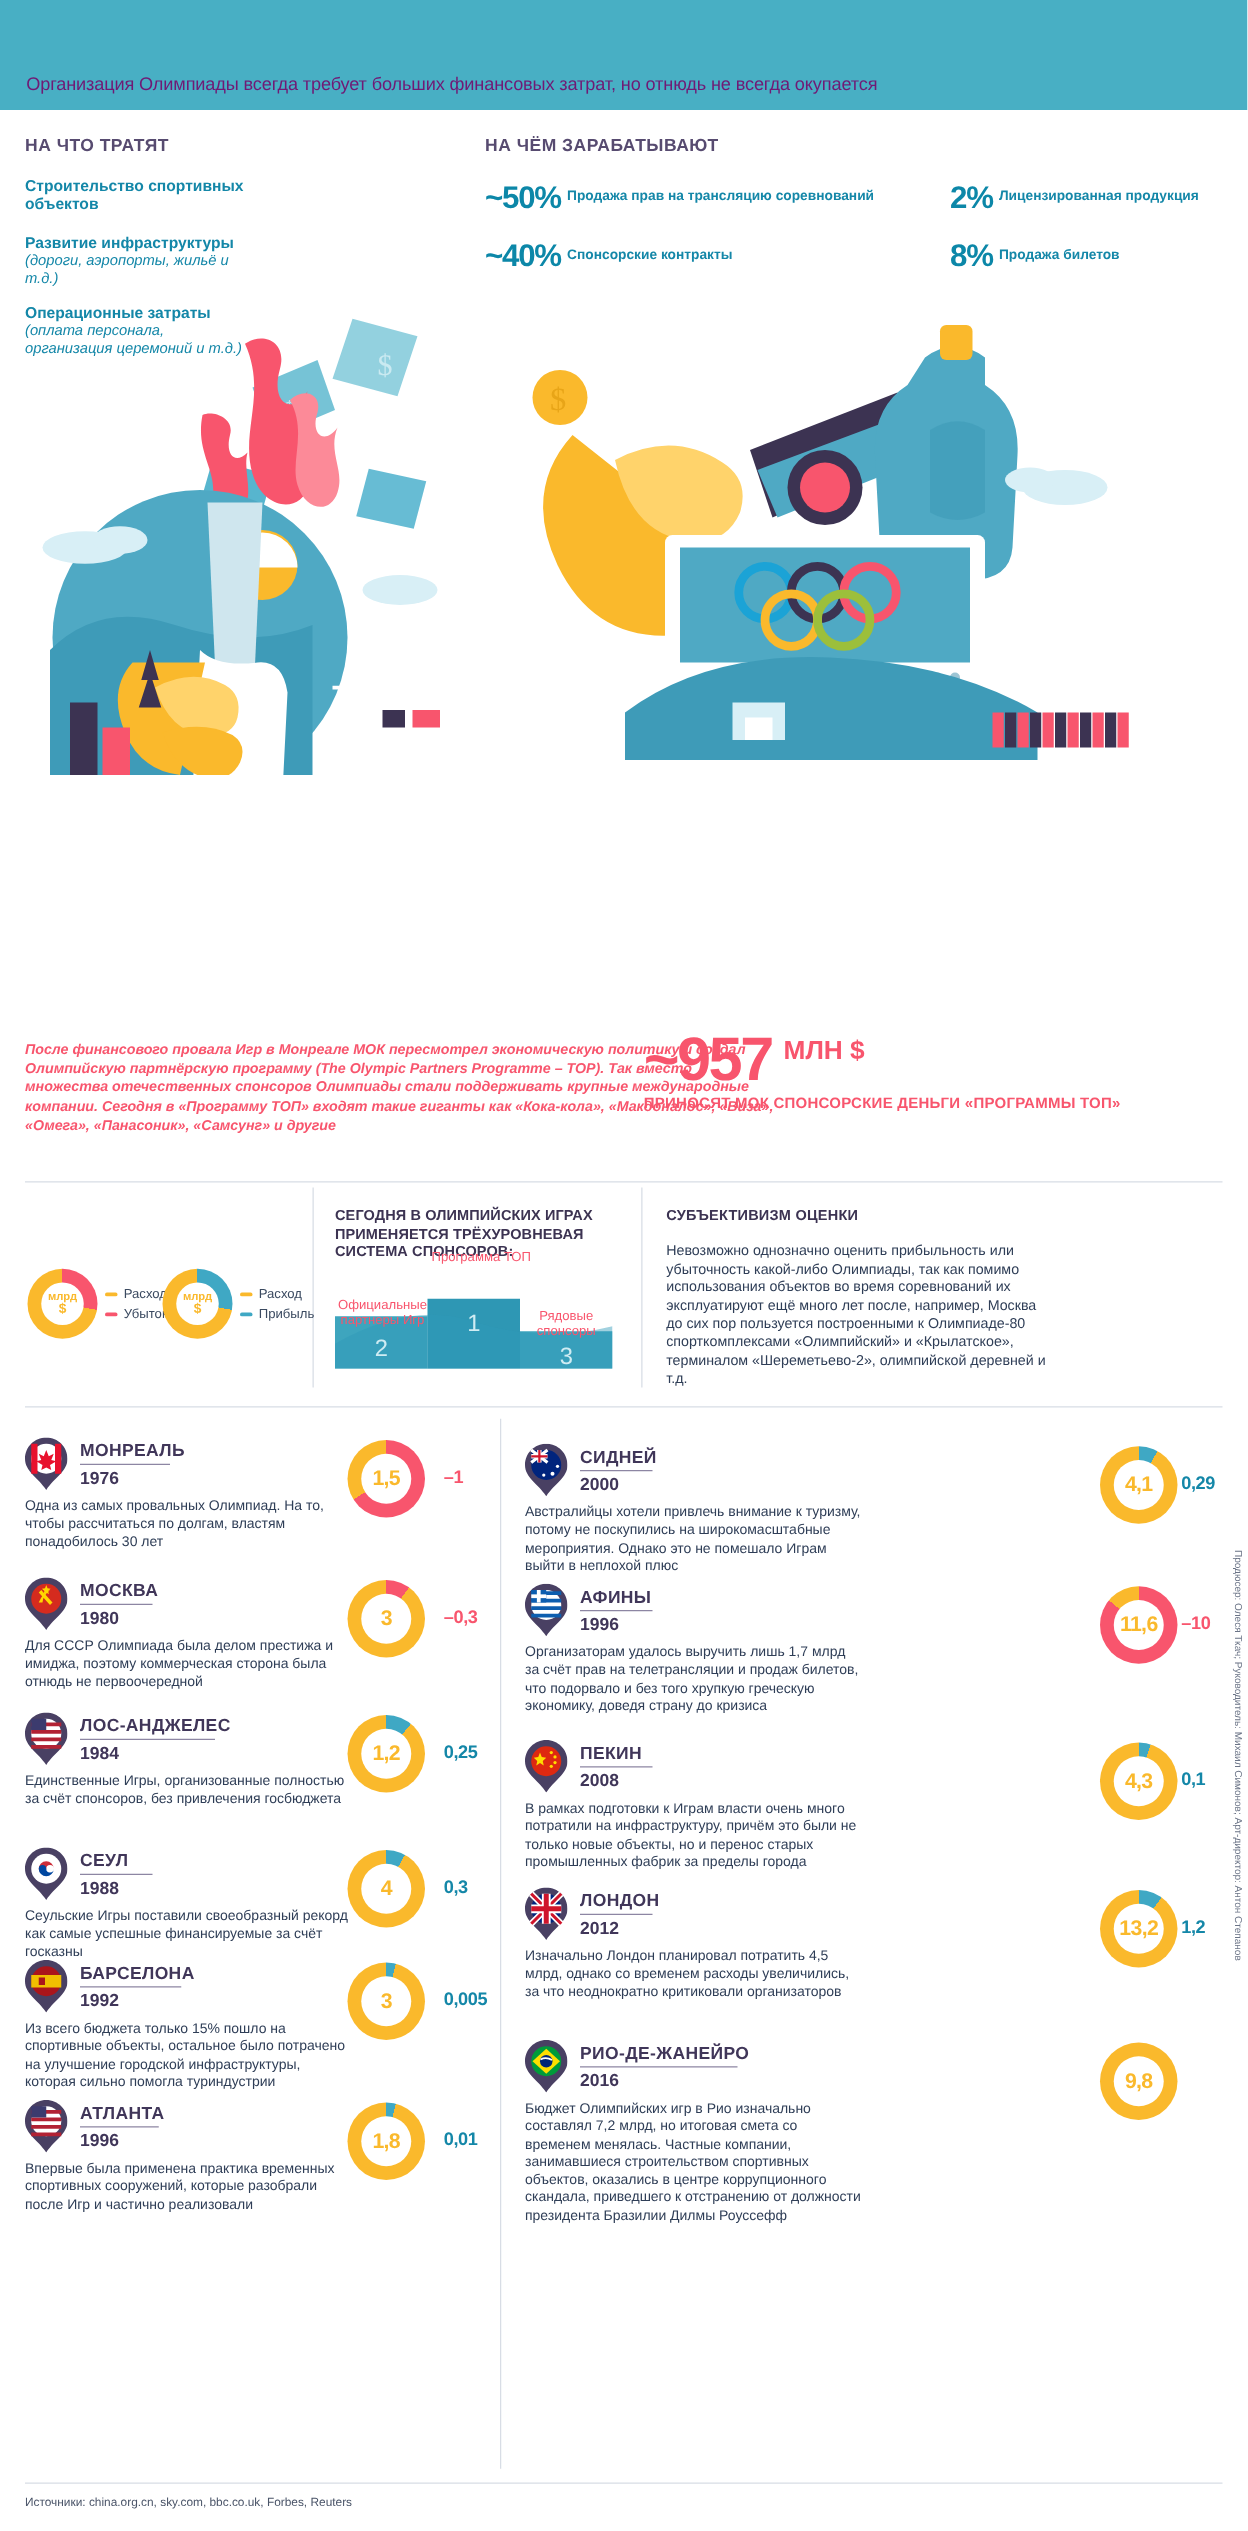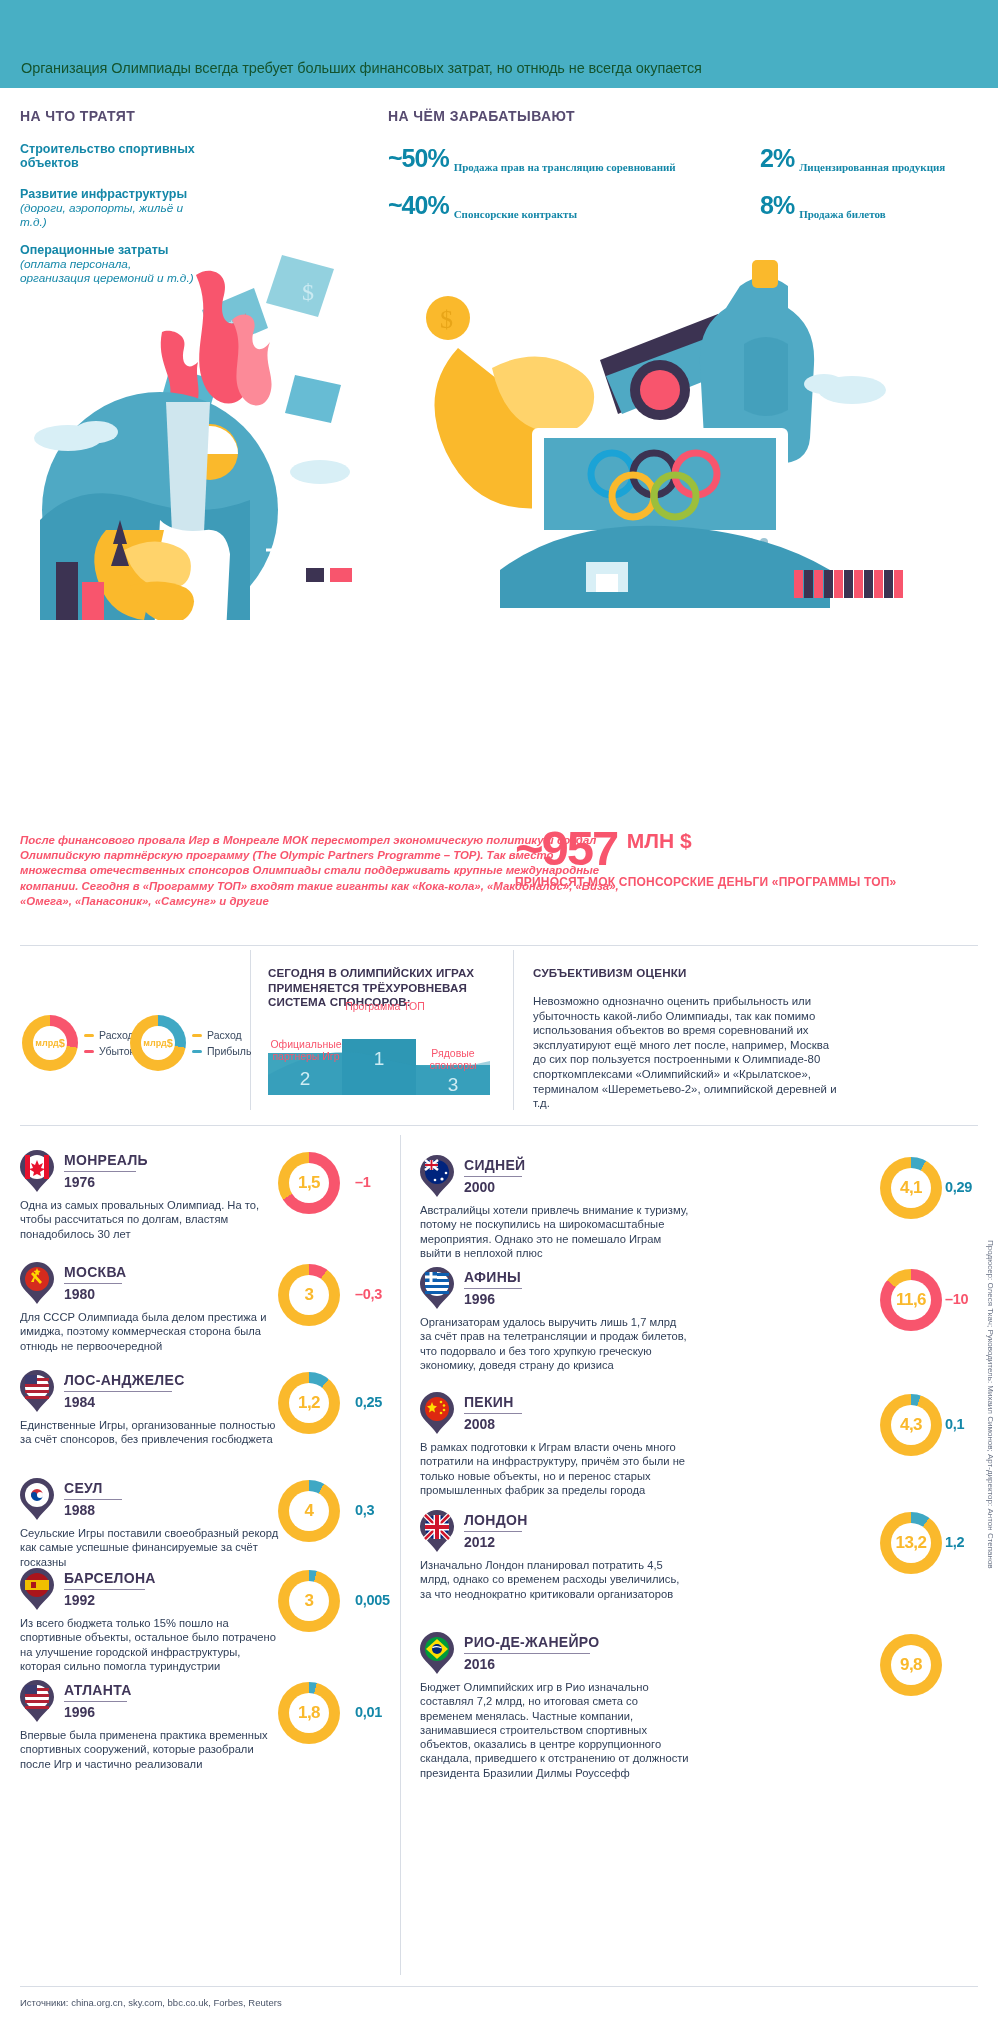"Организация Олимпиады всегда требует" .header h2 { color: #14532d -> #701a75 }
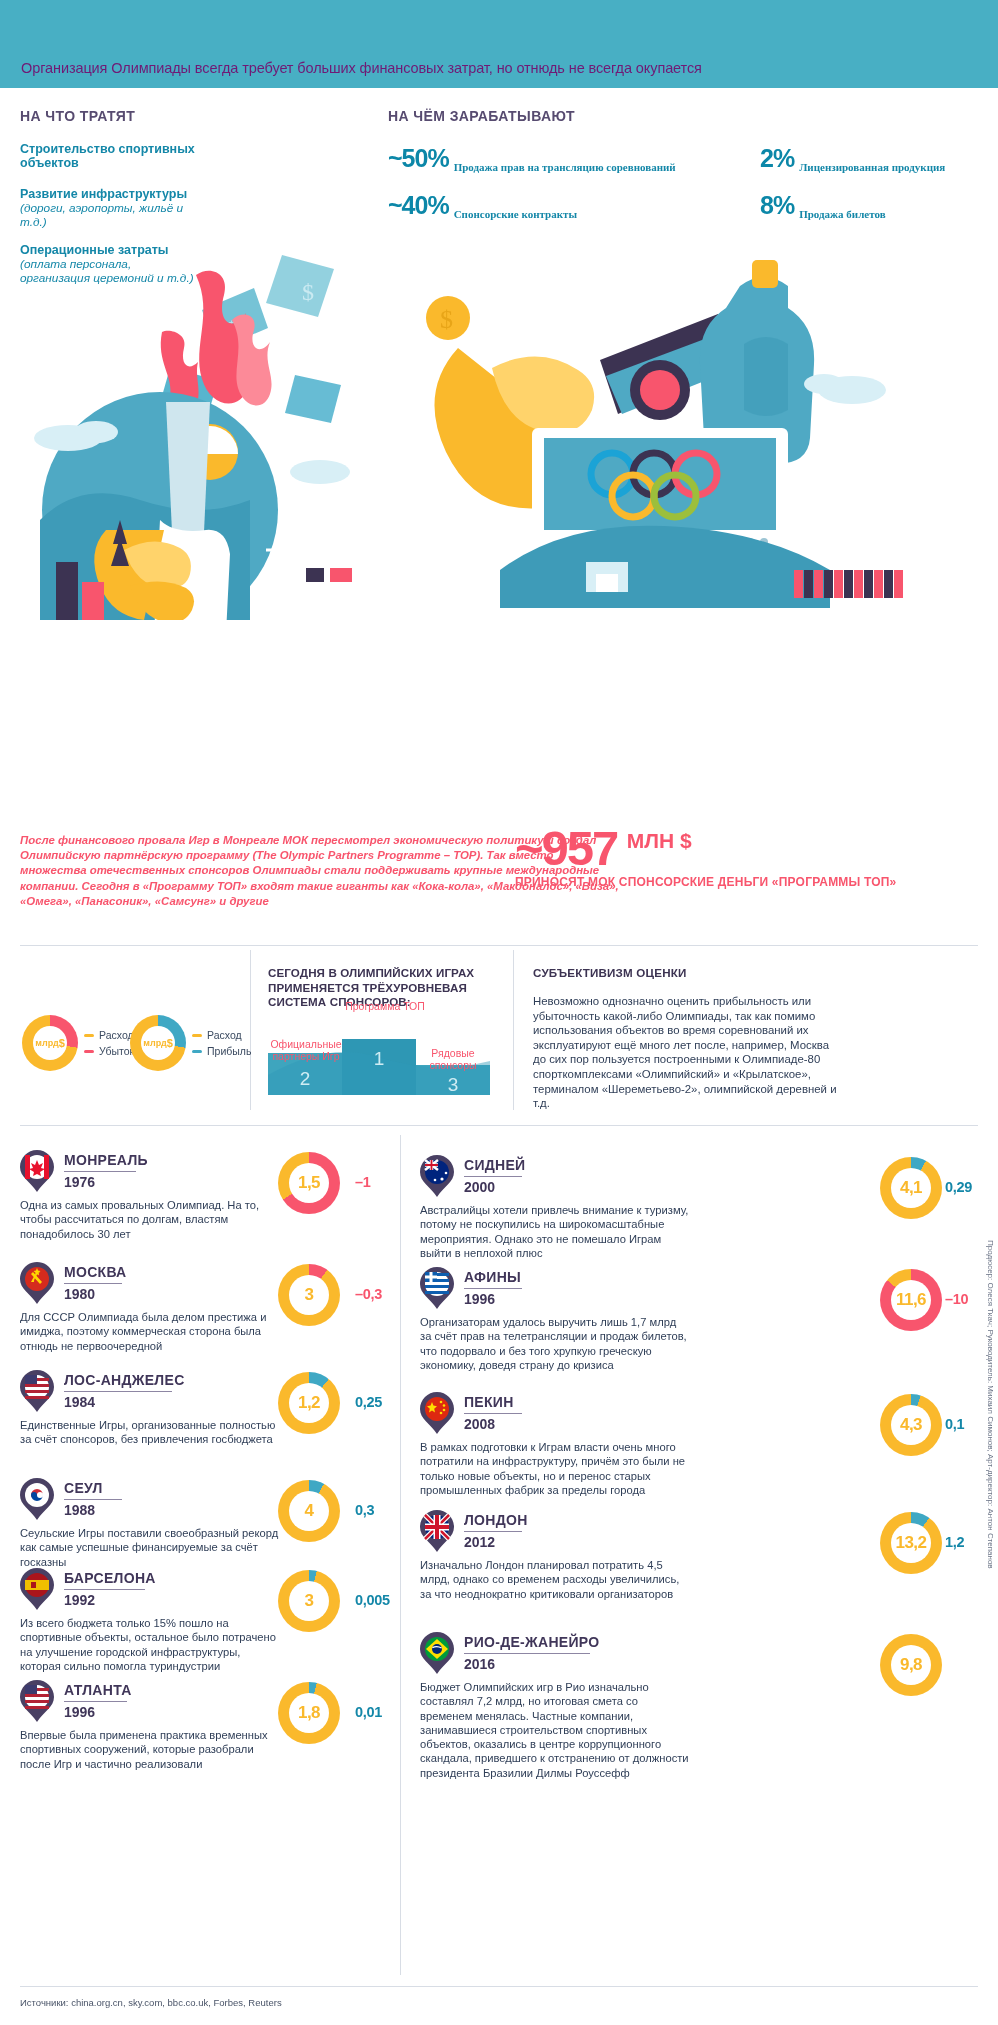"Продажа прав на трансляцию соревнований" .earn-item .lbl { font-family: Liberation Serif, serif -> none; margin-top: 14px -> 4px }
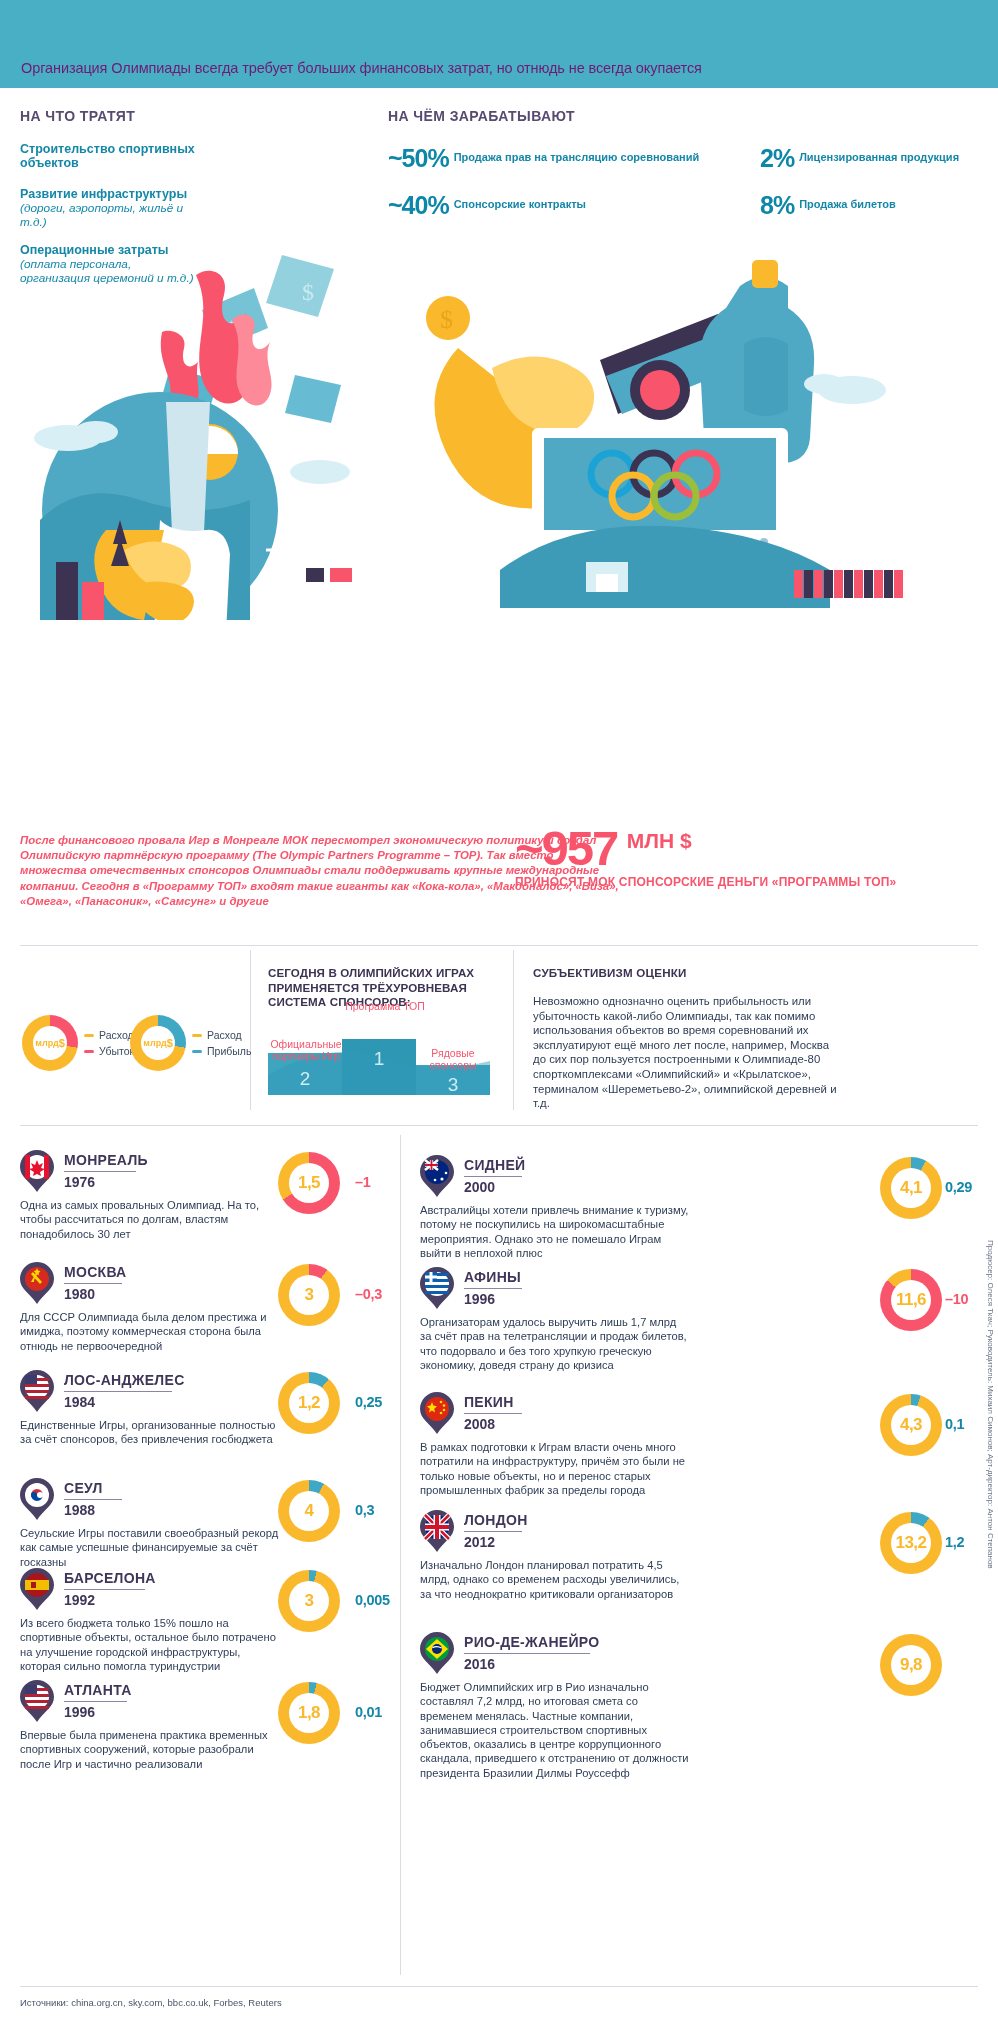"млрд" .mini-donut .inner { flex-direction: row -> column }
